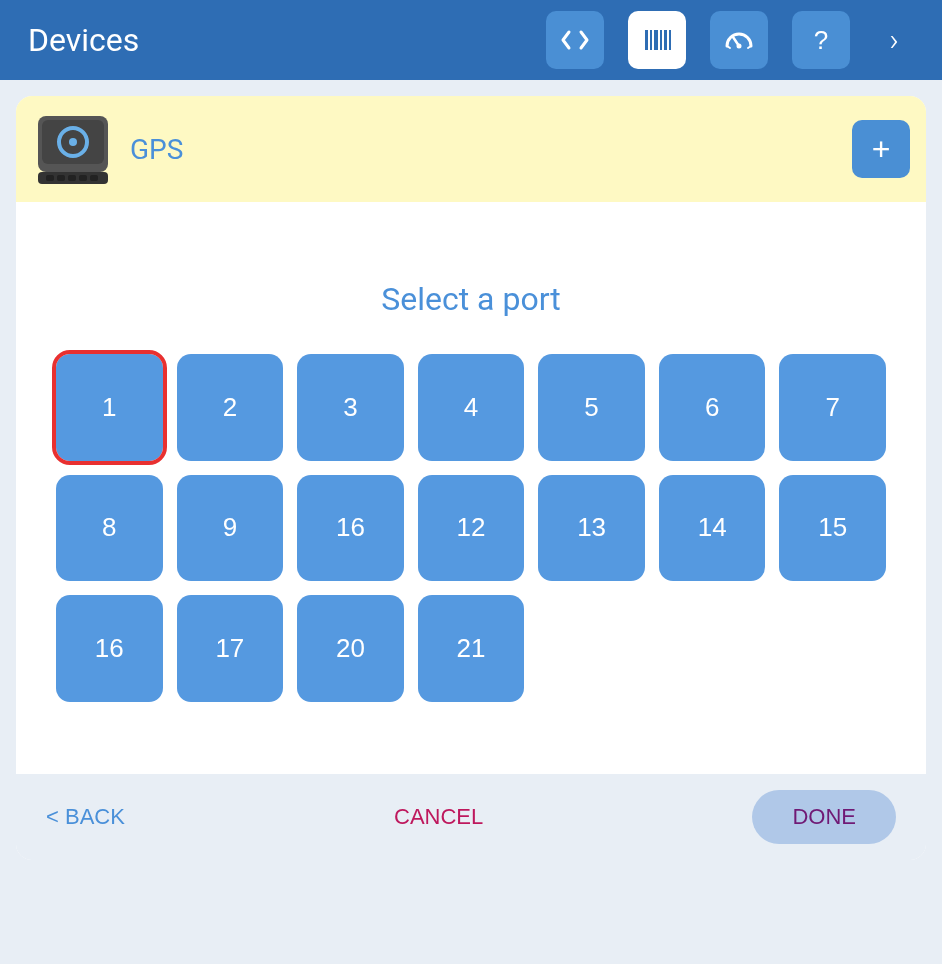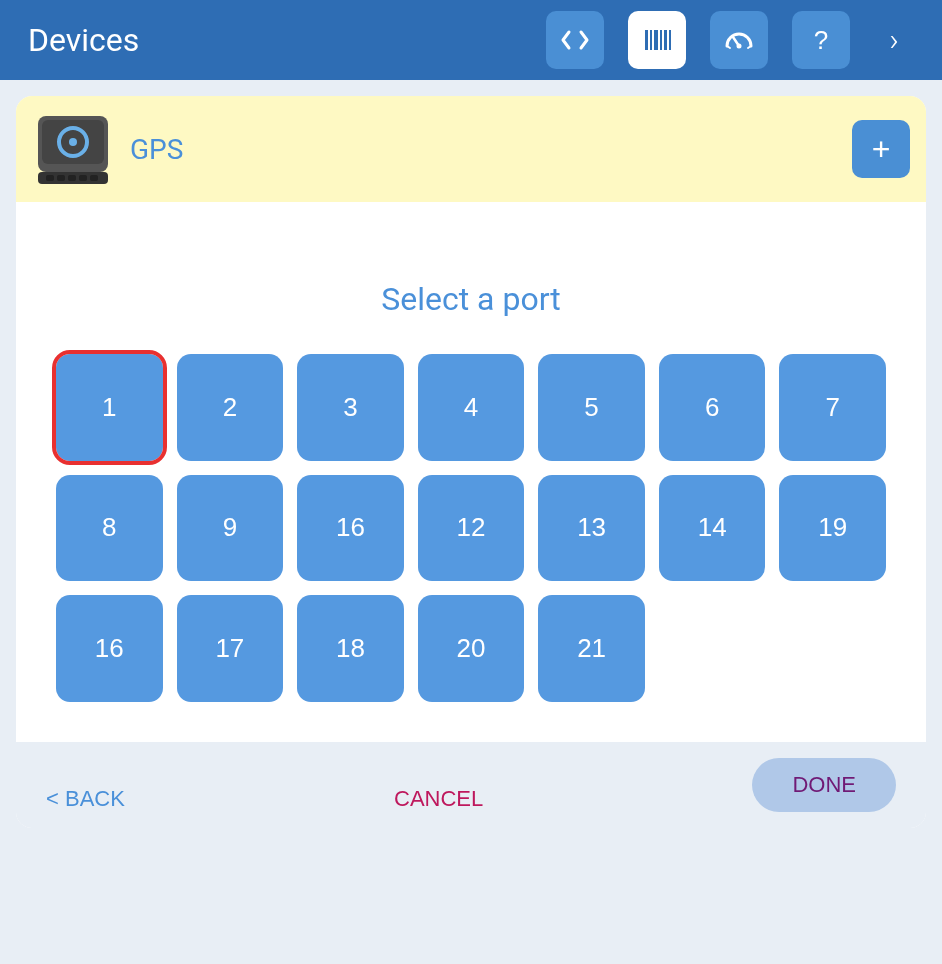"19" button.port-btn { text: 19 -> 15 }
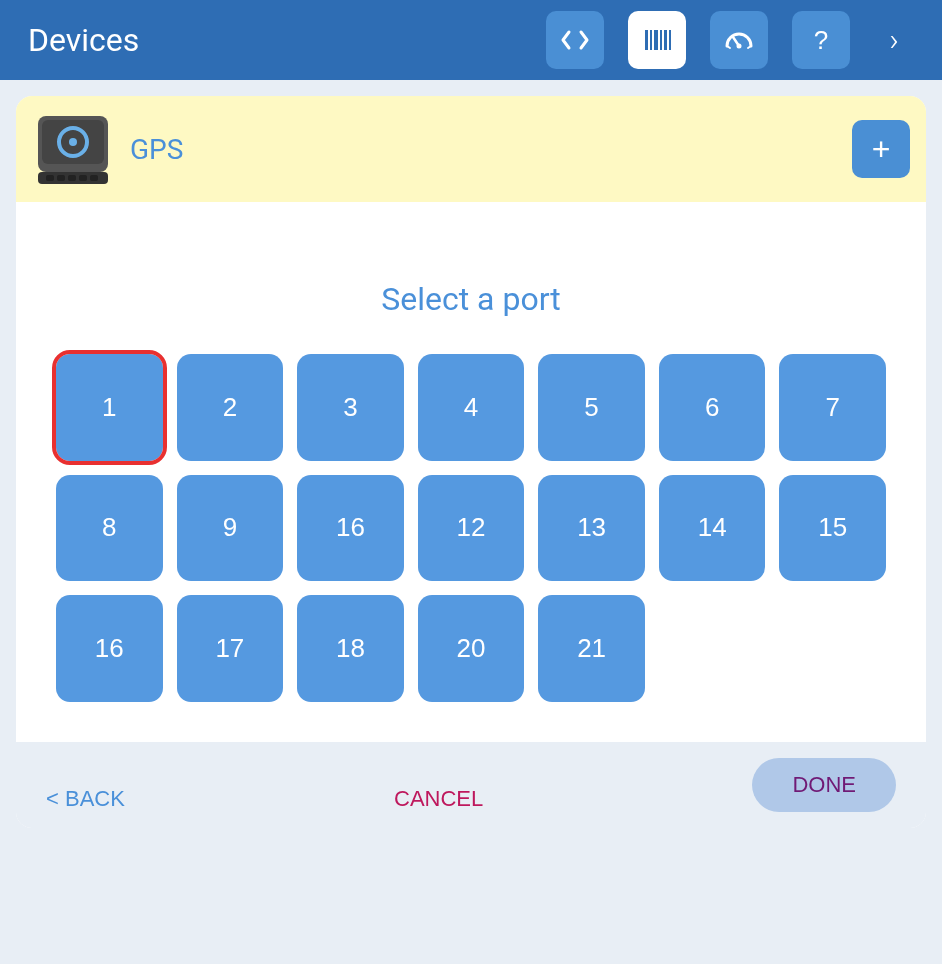"18" button.port-btn { html: <button>18</button> -> none }
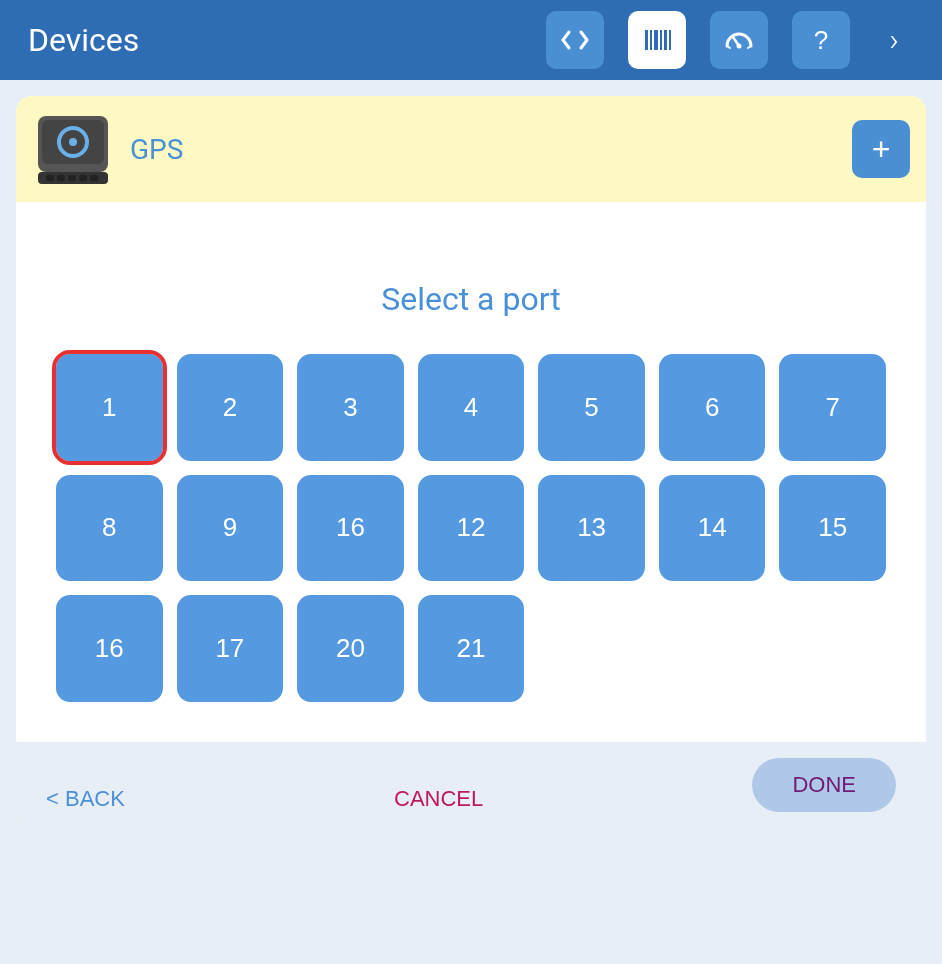"< BACK" .footer { align-items: flex-end -> center; margin-top: none -> 32px }
